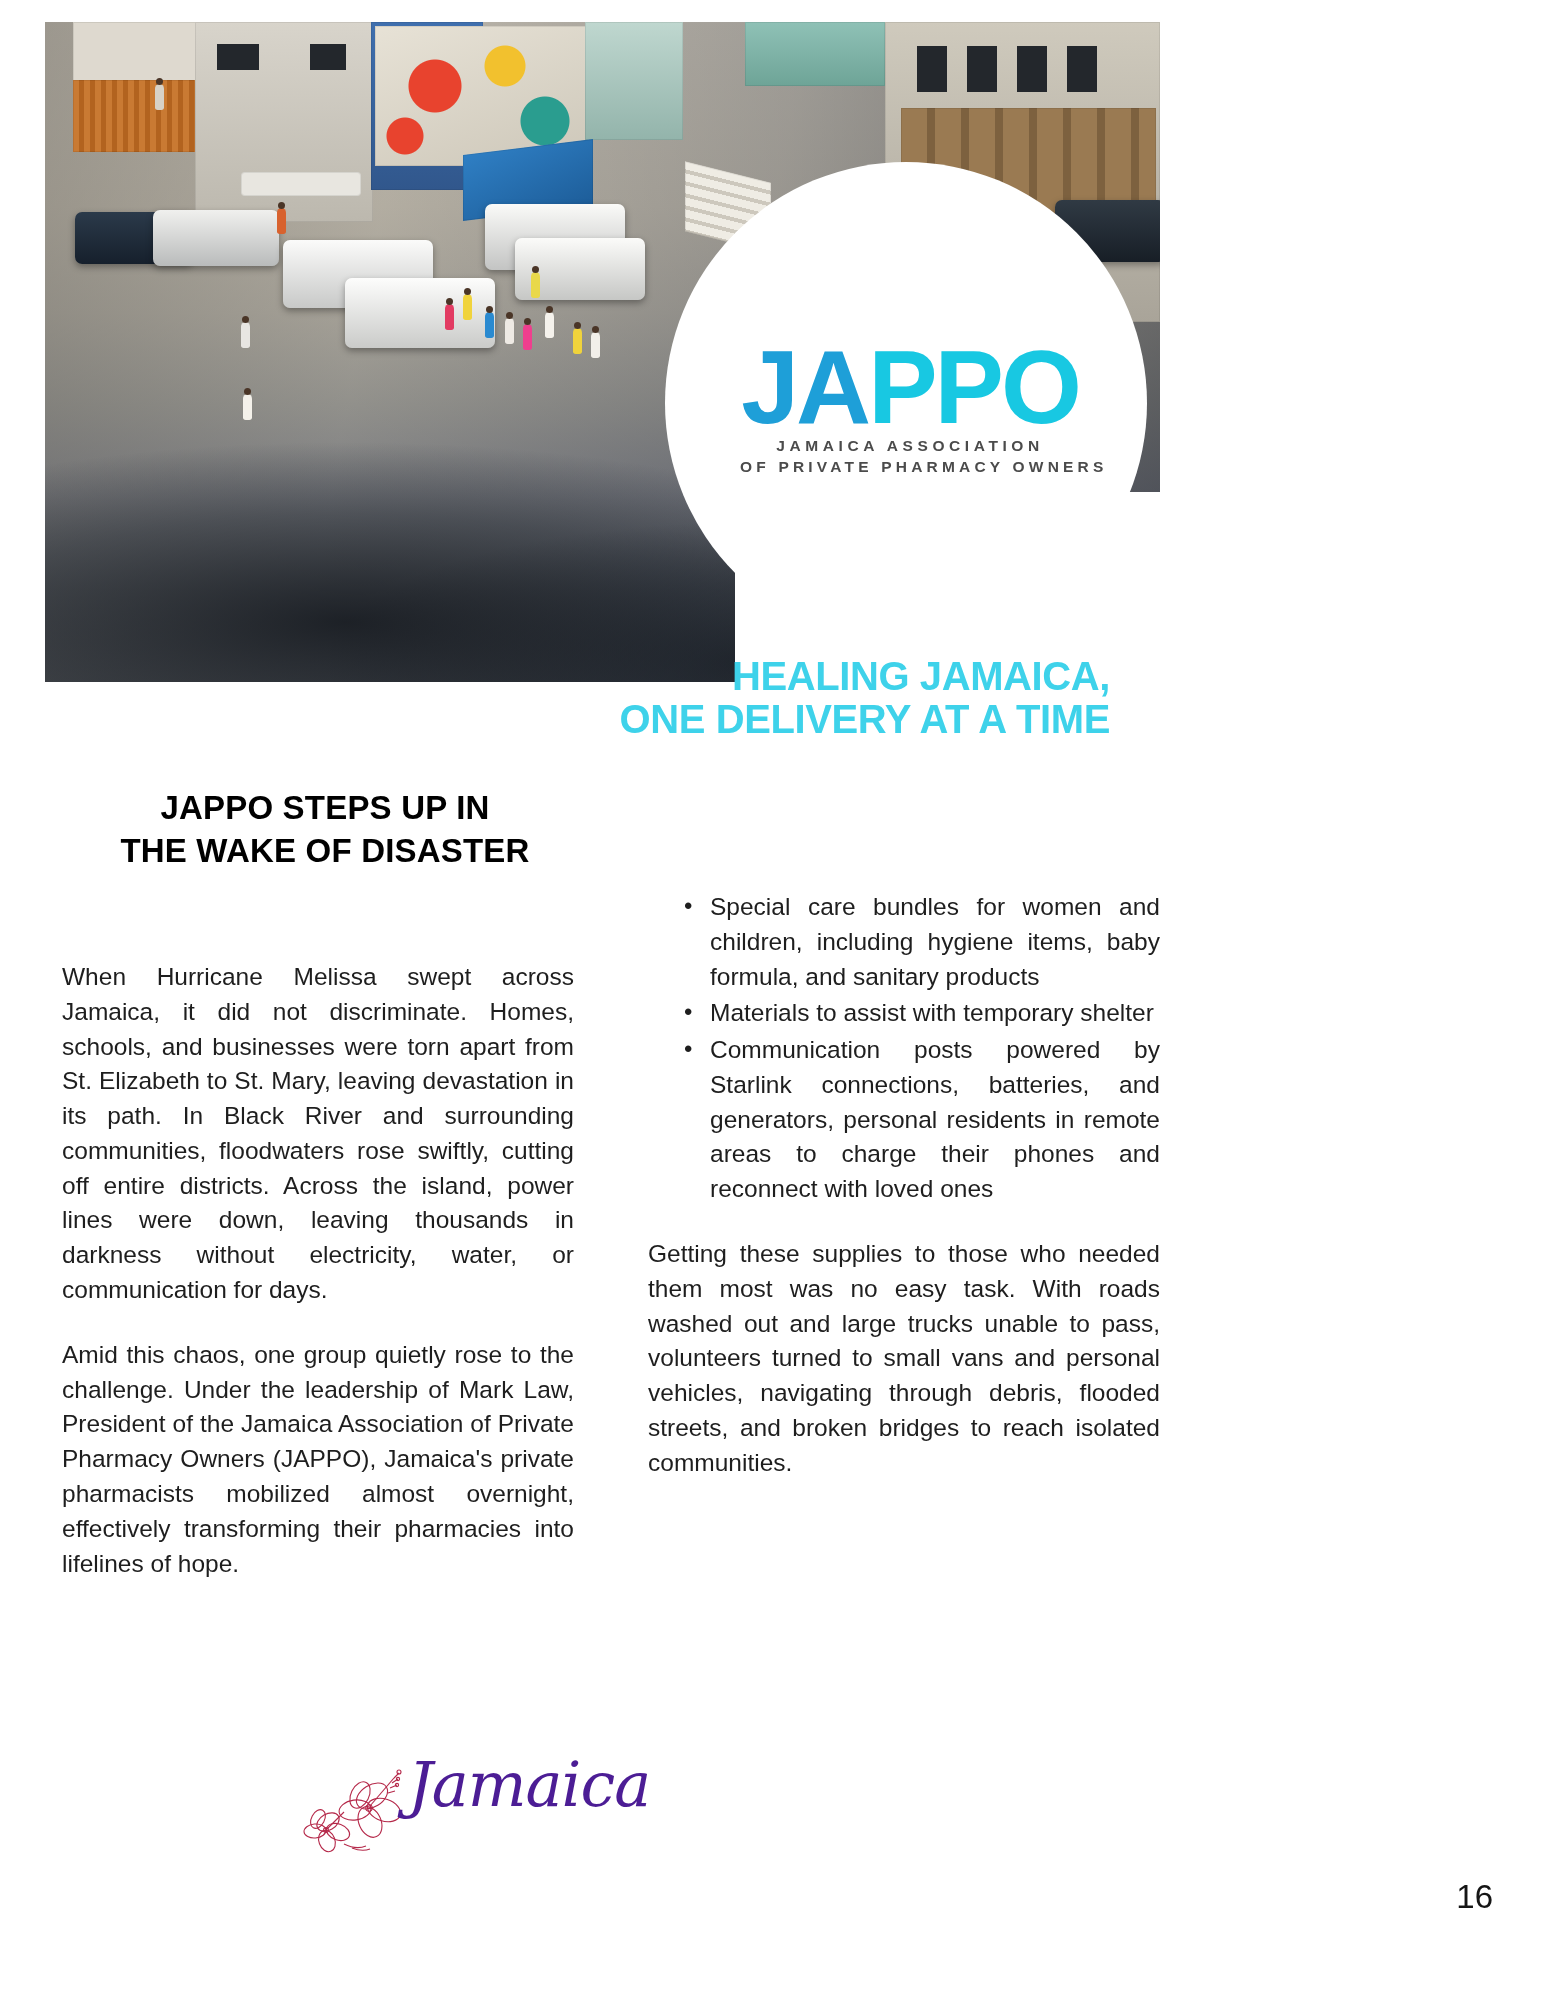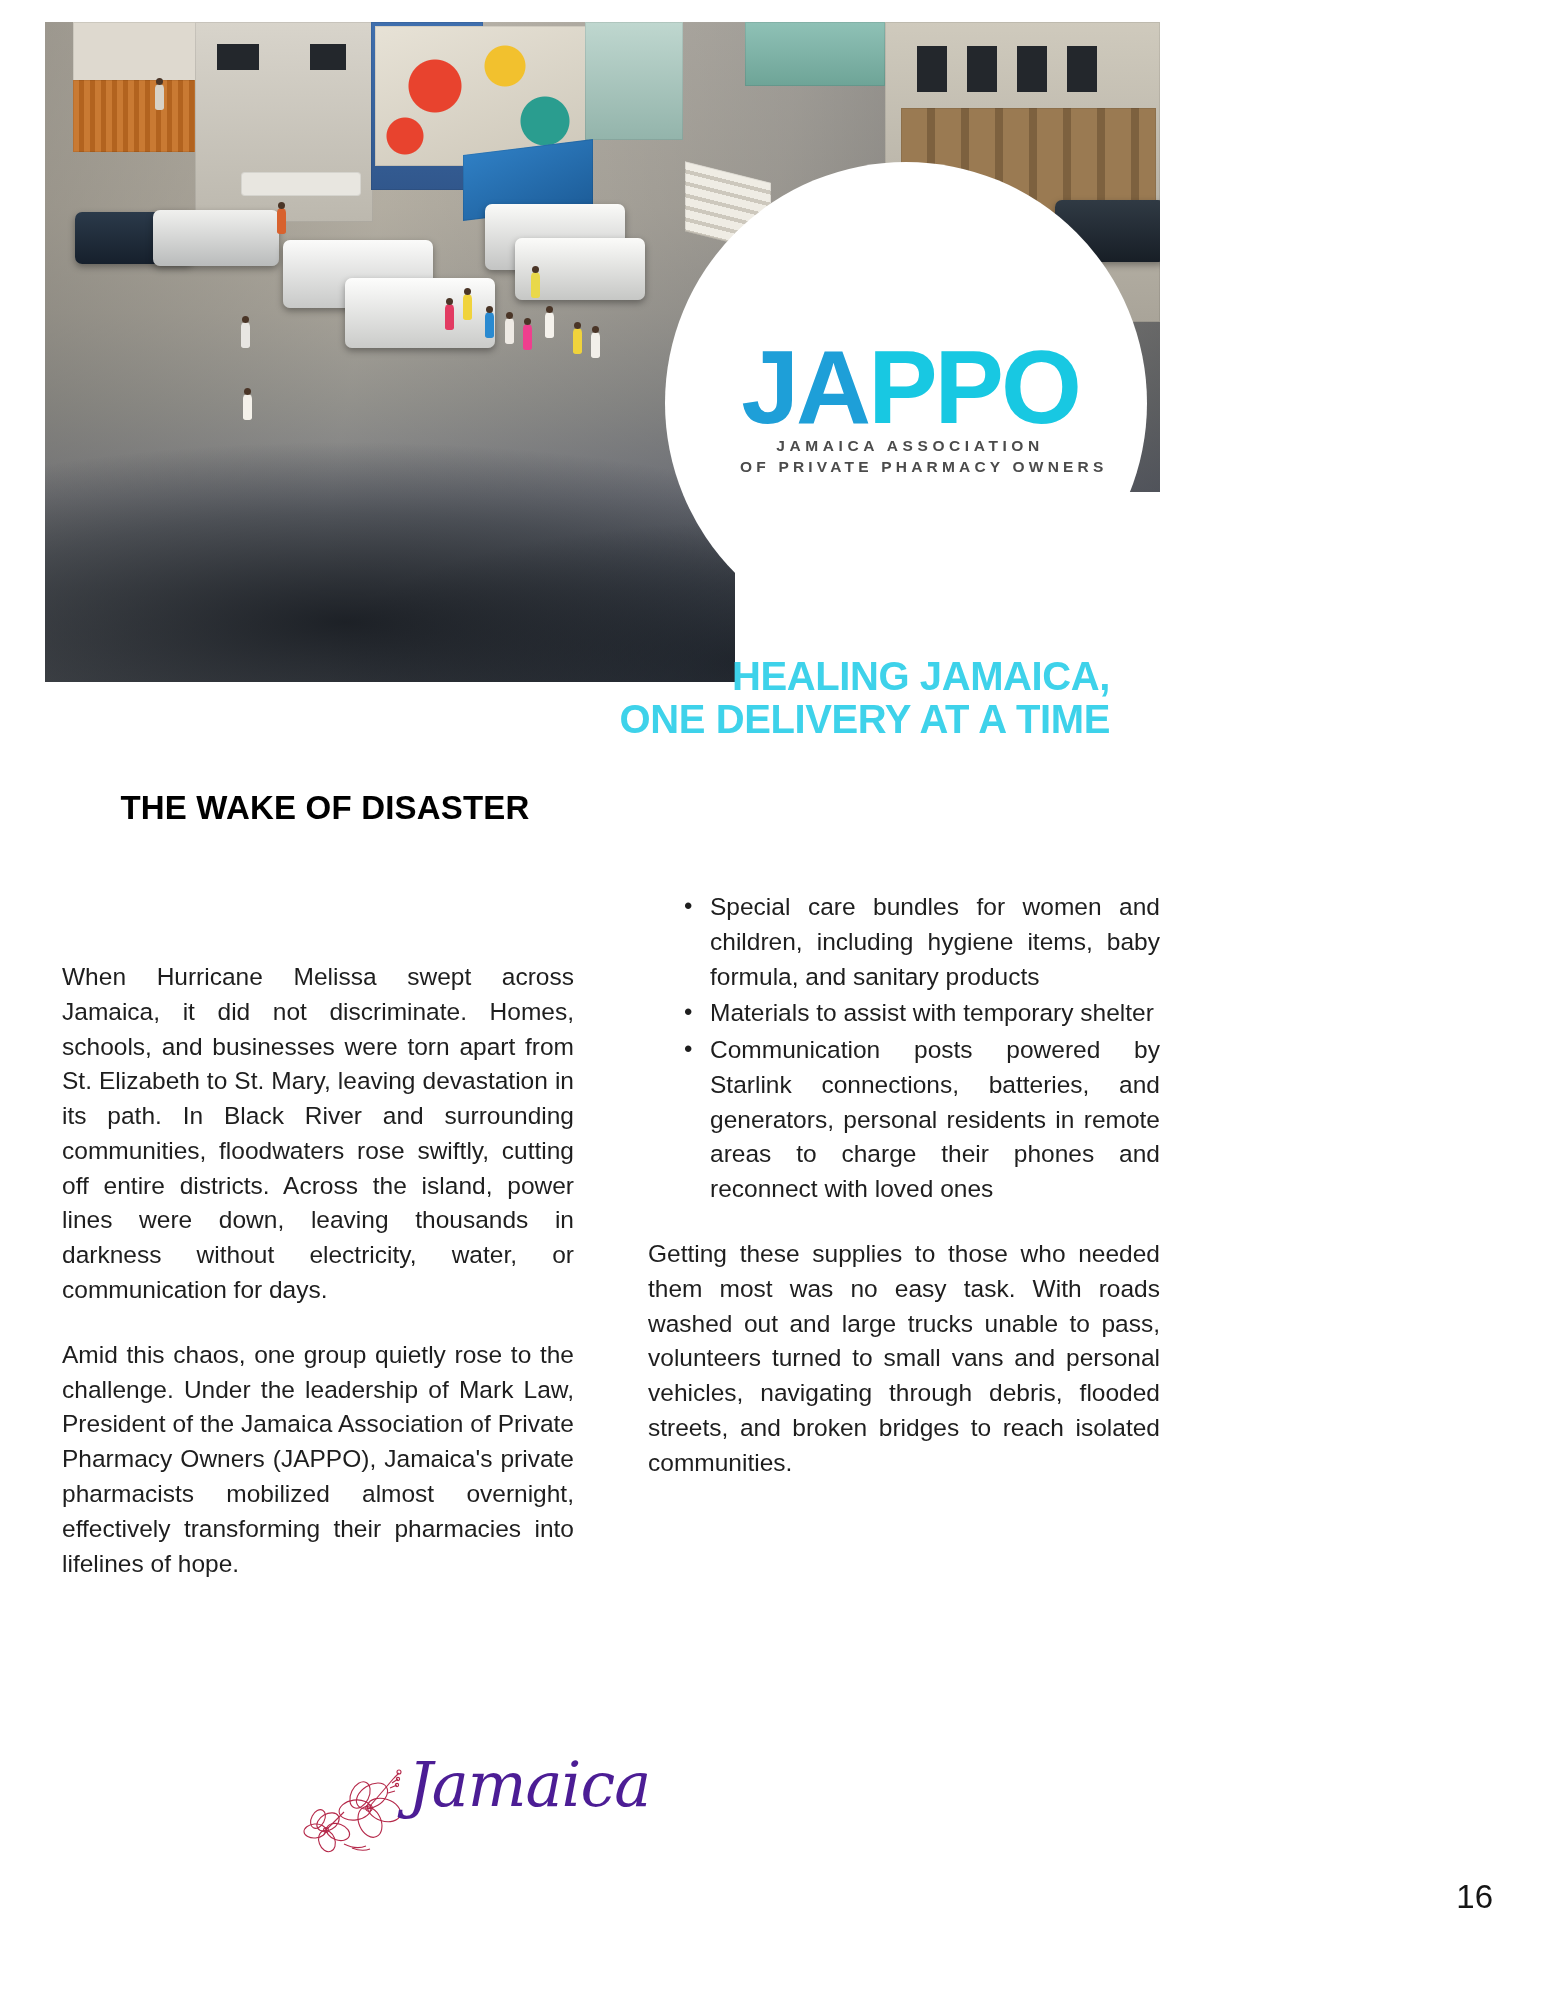"JAPPO STEPS UP IN" div { html: none -> <div>JAPPO STEPS UP IN</div> }
